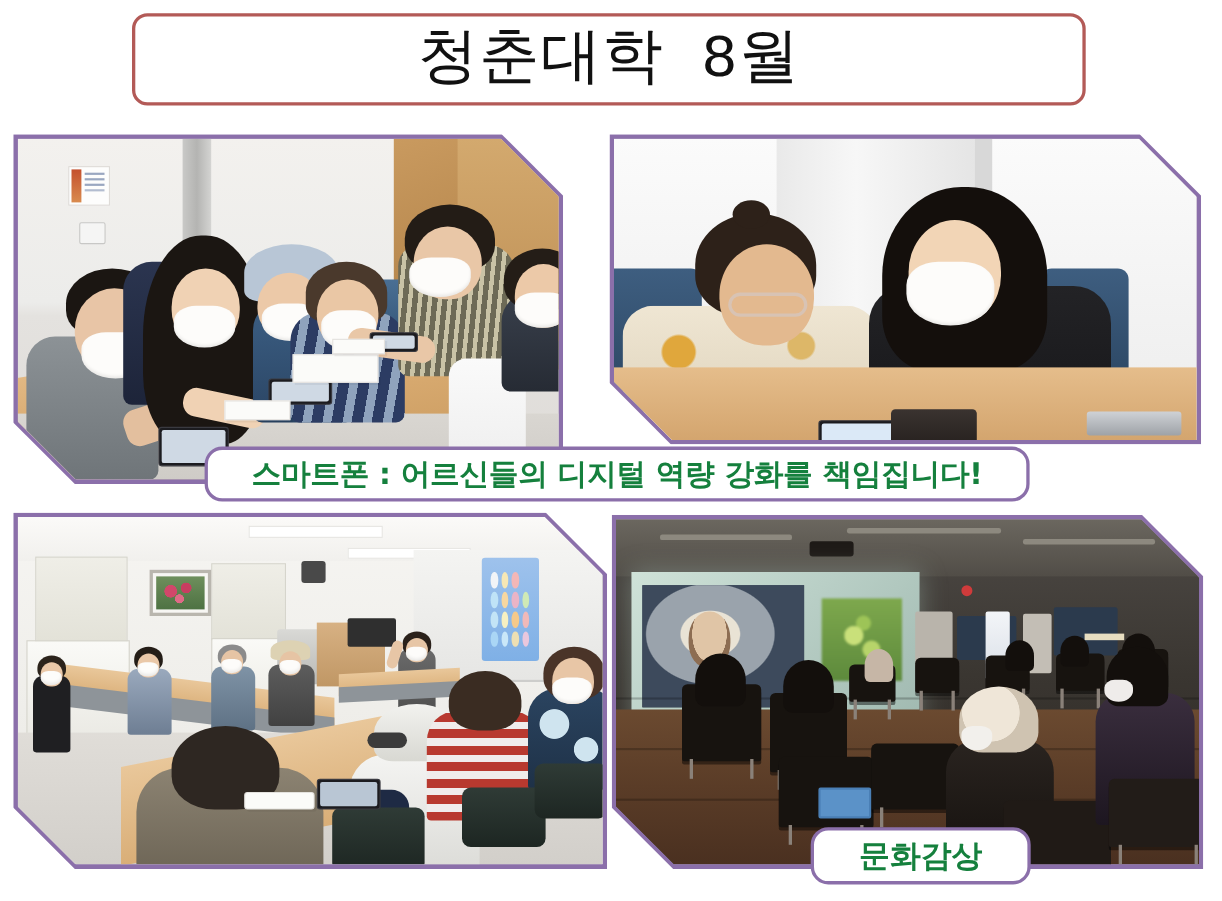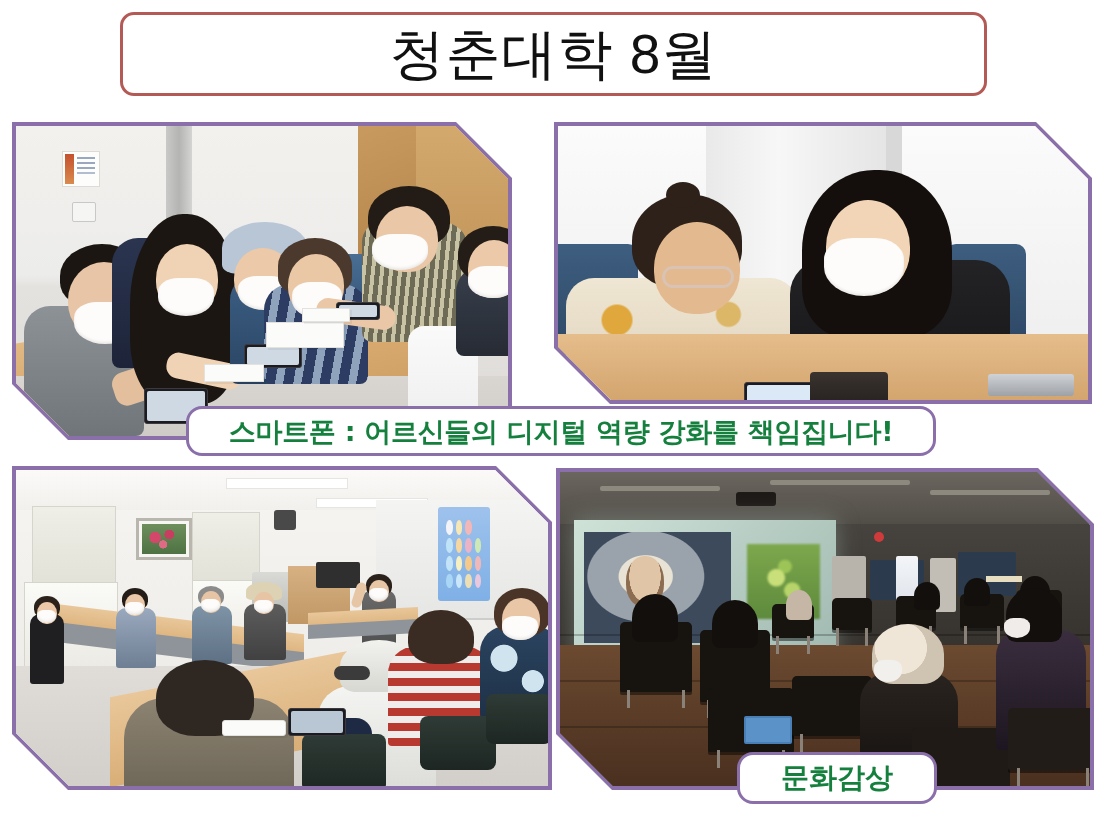"청춘대학 8월" .title-text { font-family: Liberation Sans, sans-serif -> Liberation Mono, monospace }
